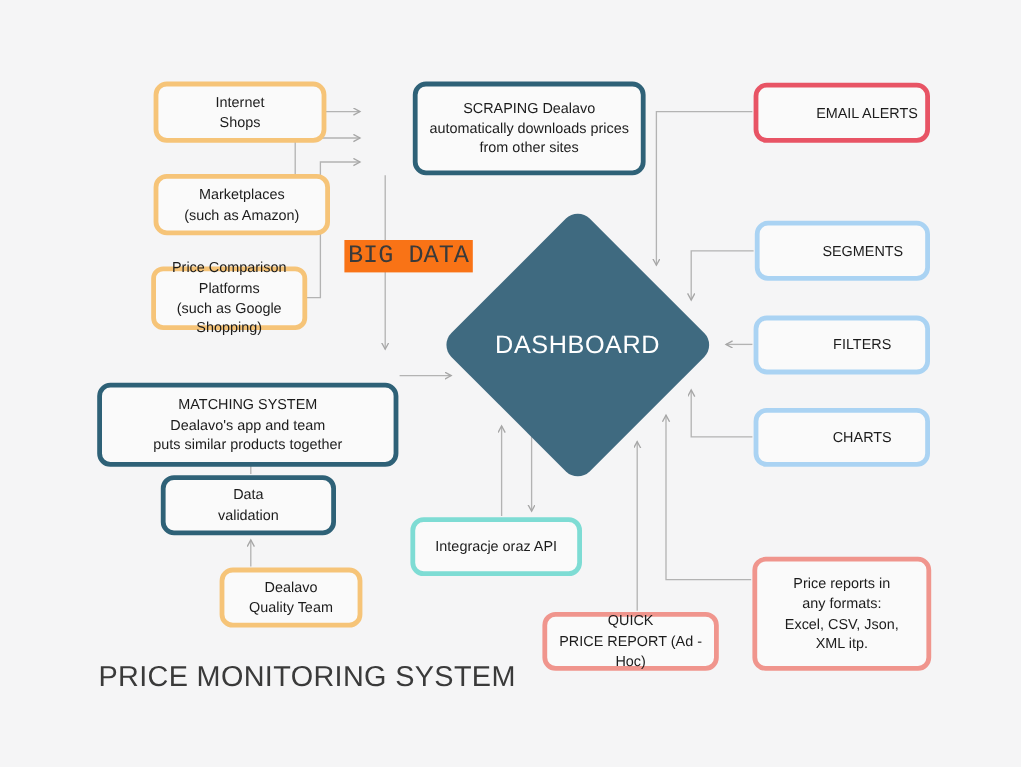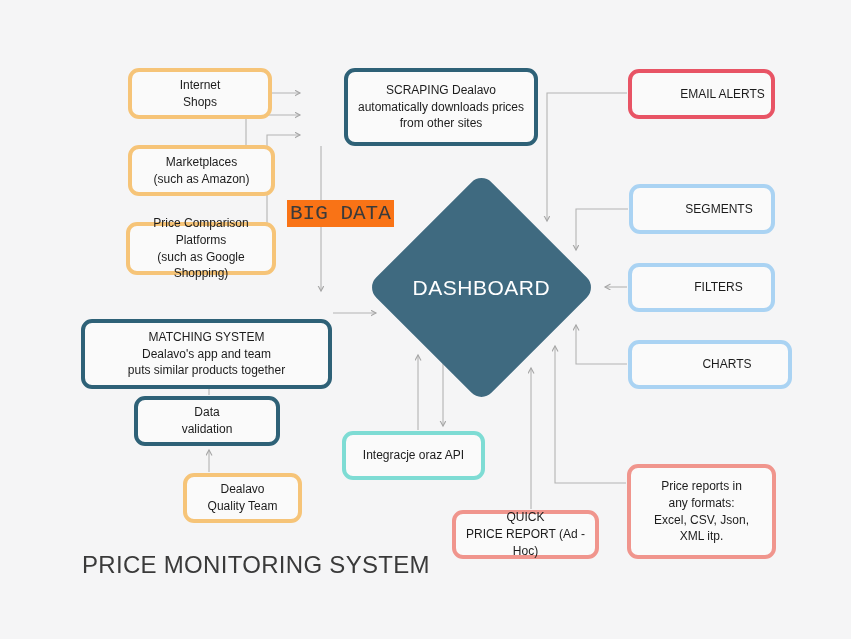"Price Comparison Platforms" div.node { border-radius: none -> 10px; width: 150px -> 130px }
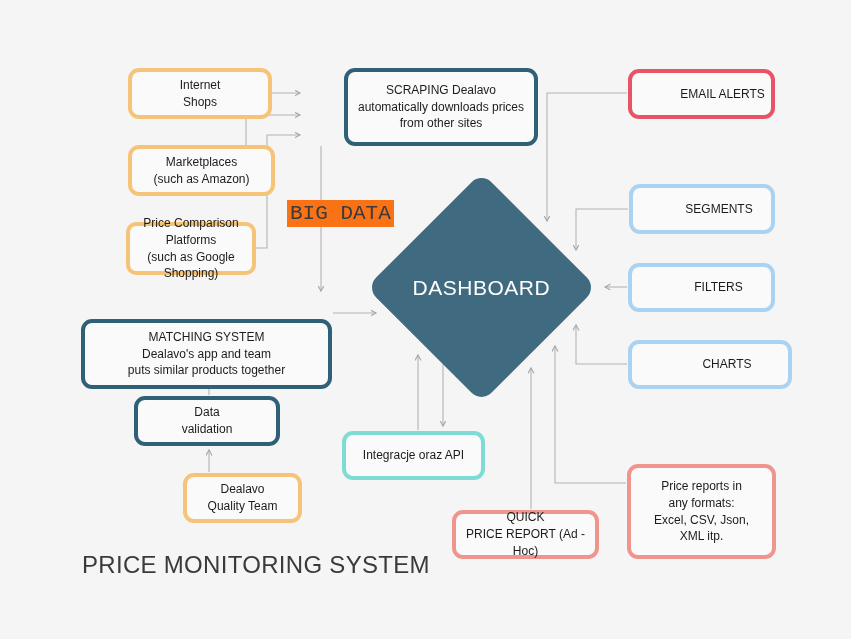"CHARTS" div.node { width: 164px -> 147px }
